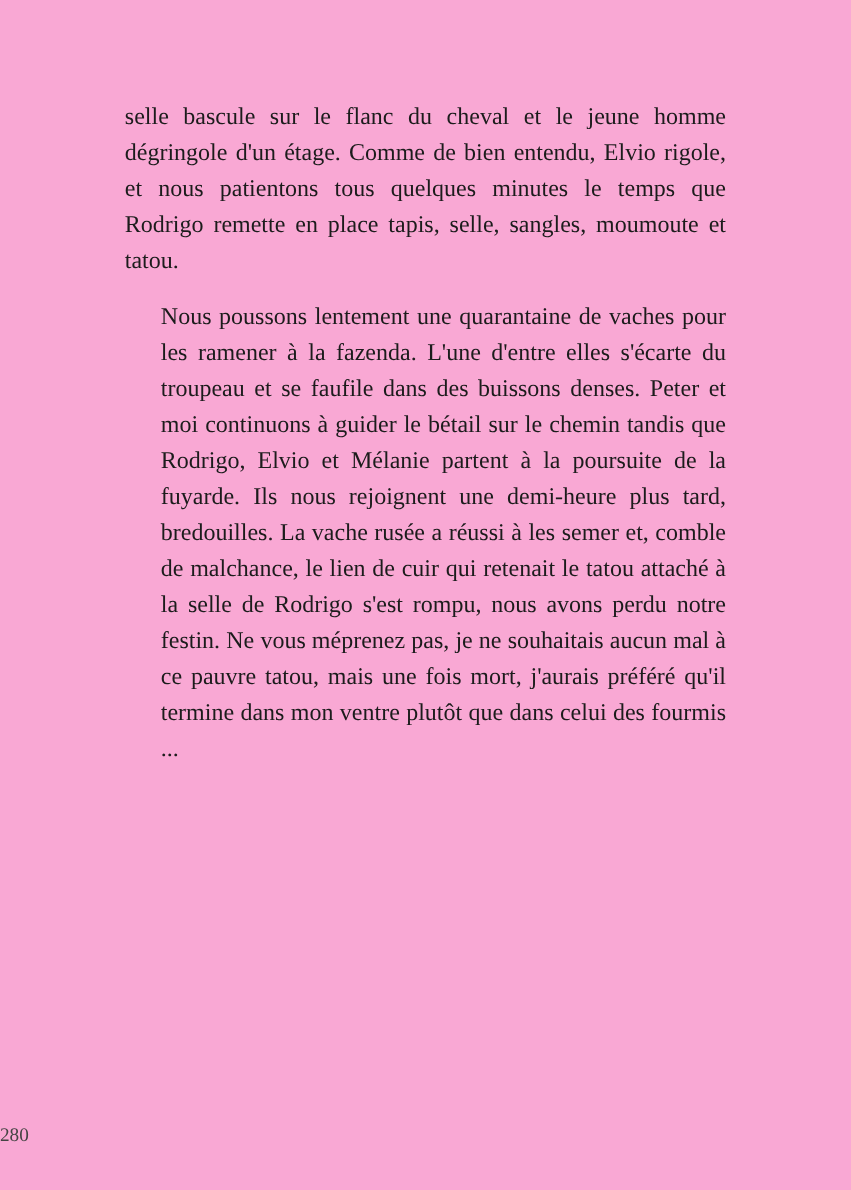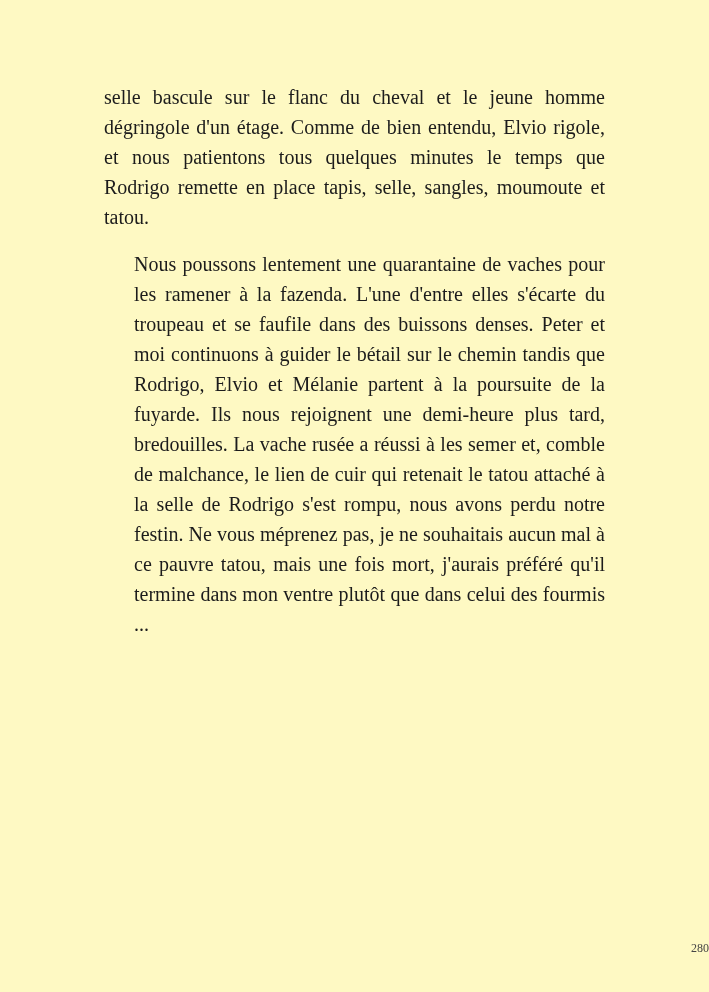"selle bascule sur le flanc" .page { background: #fef9c3 -> #f9a8d4 }
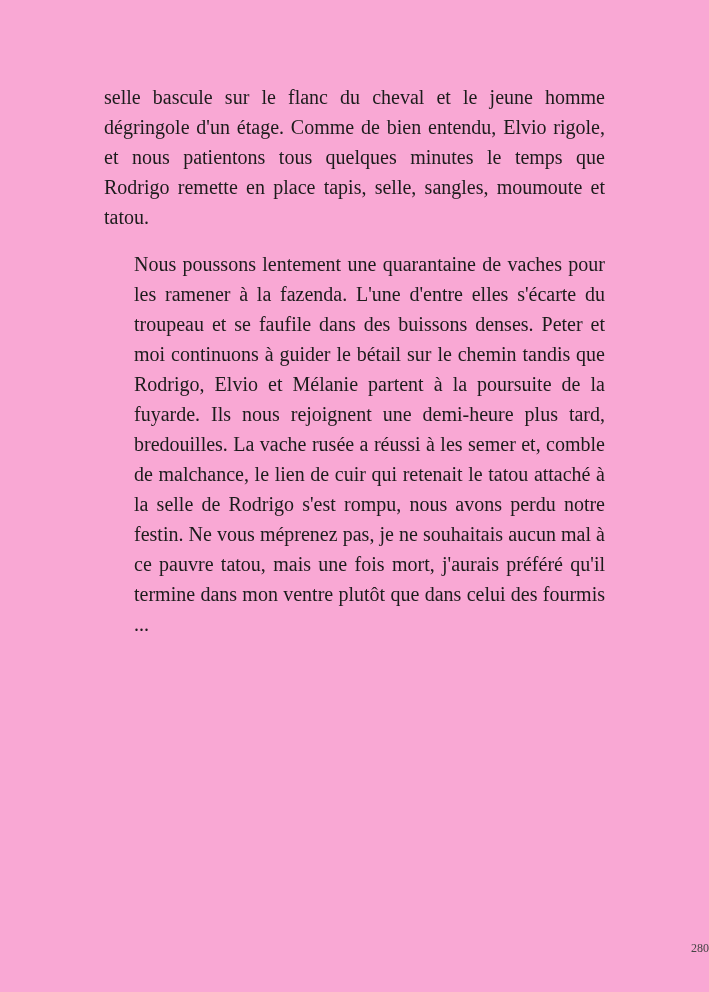"280" .page-number { font-size: 12px -> 16px; text-align: right -> left }
